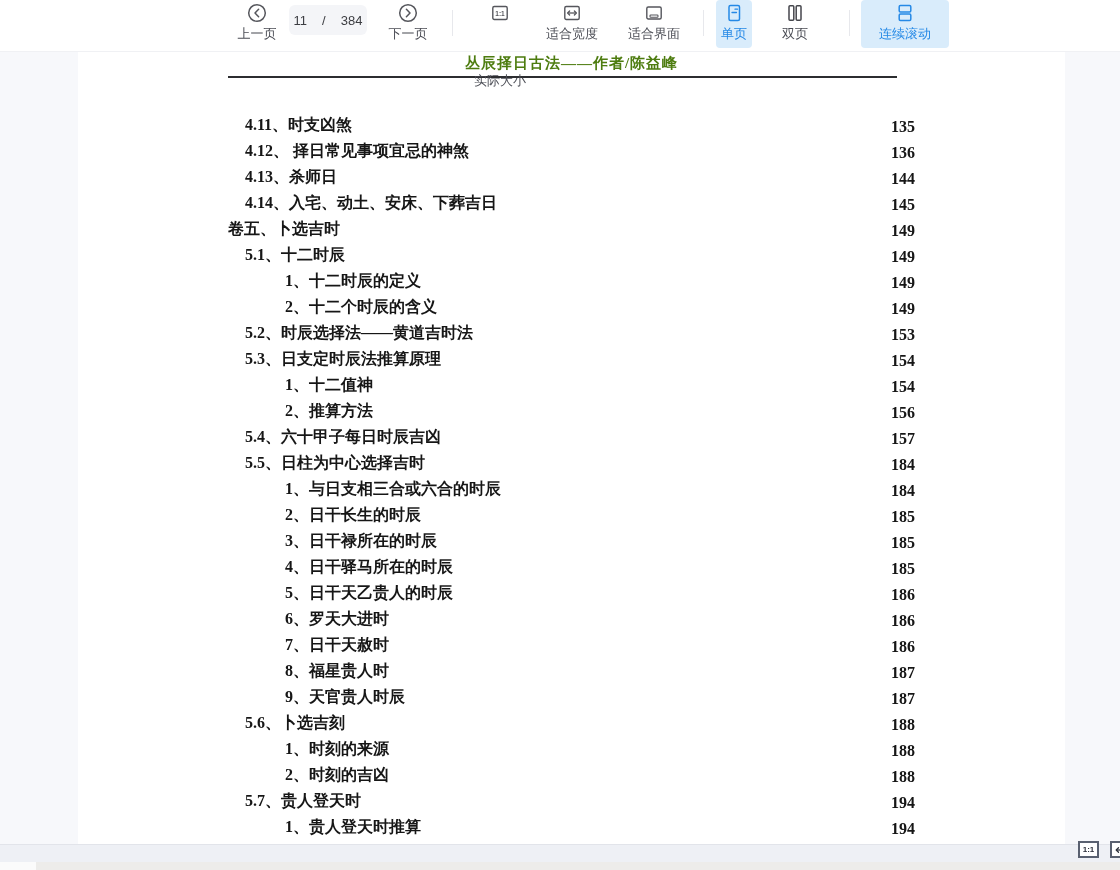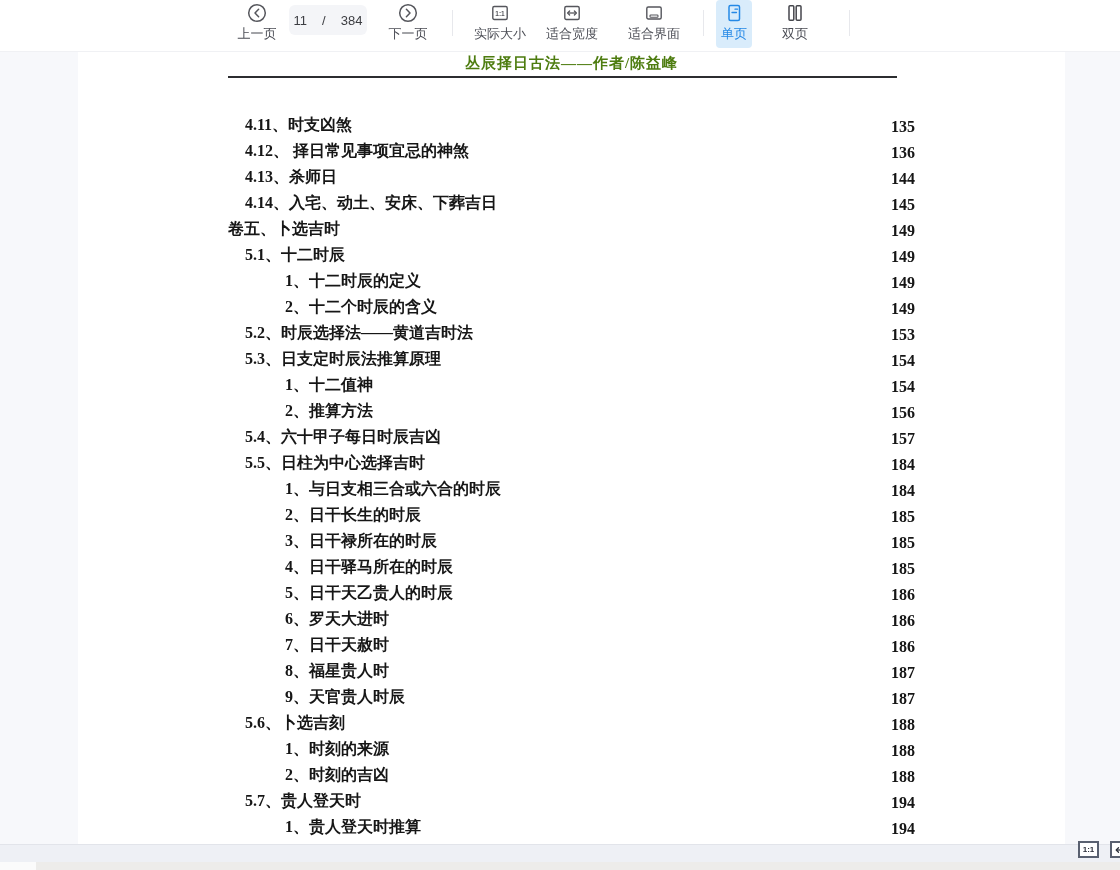"连续滚动" div.tbtn { html: none -> <div> <span> <svg> <rect></rect> <rect></rect> </svg> </span> <span>连续滚动</span> </div> }
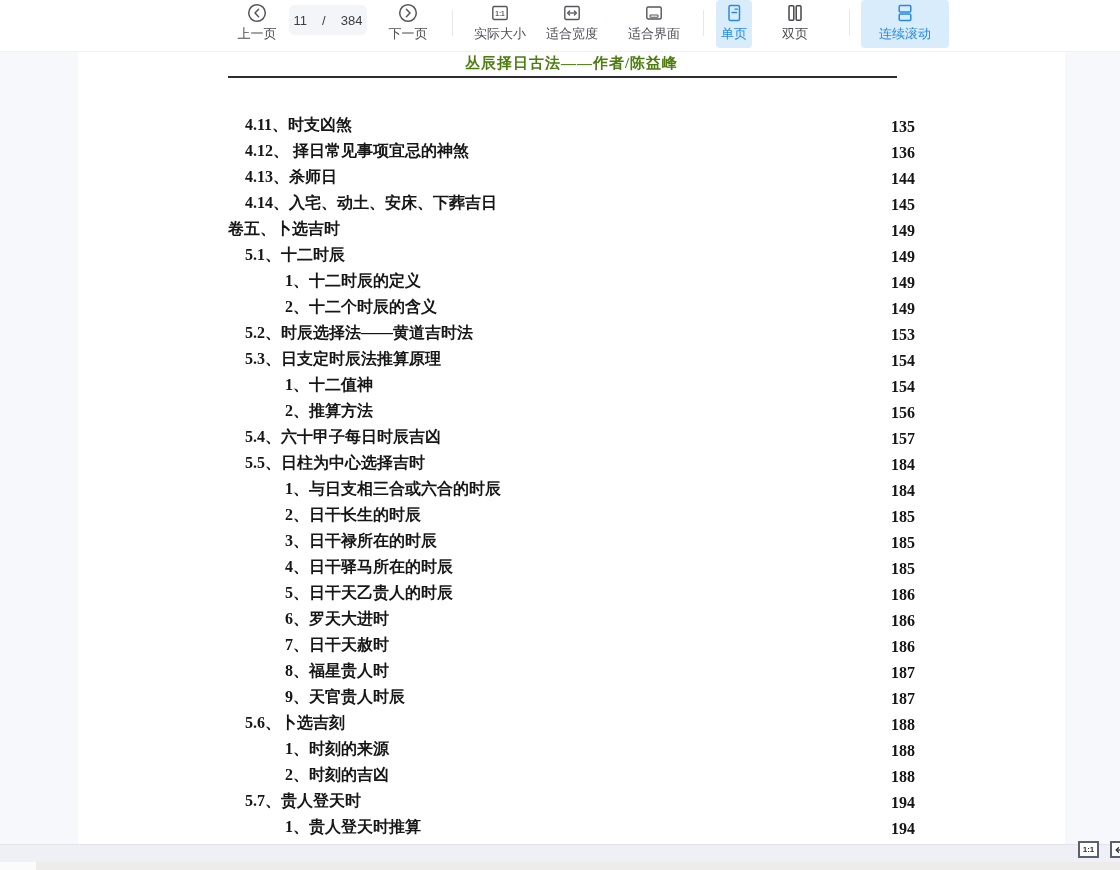"实际大小" div.tbtn { gap: none -> 47px }
